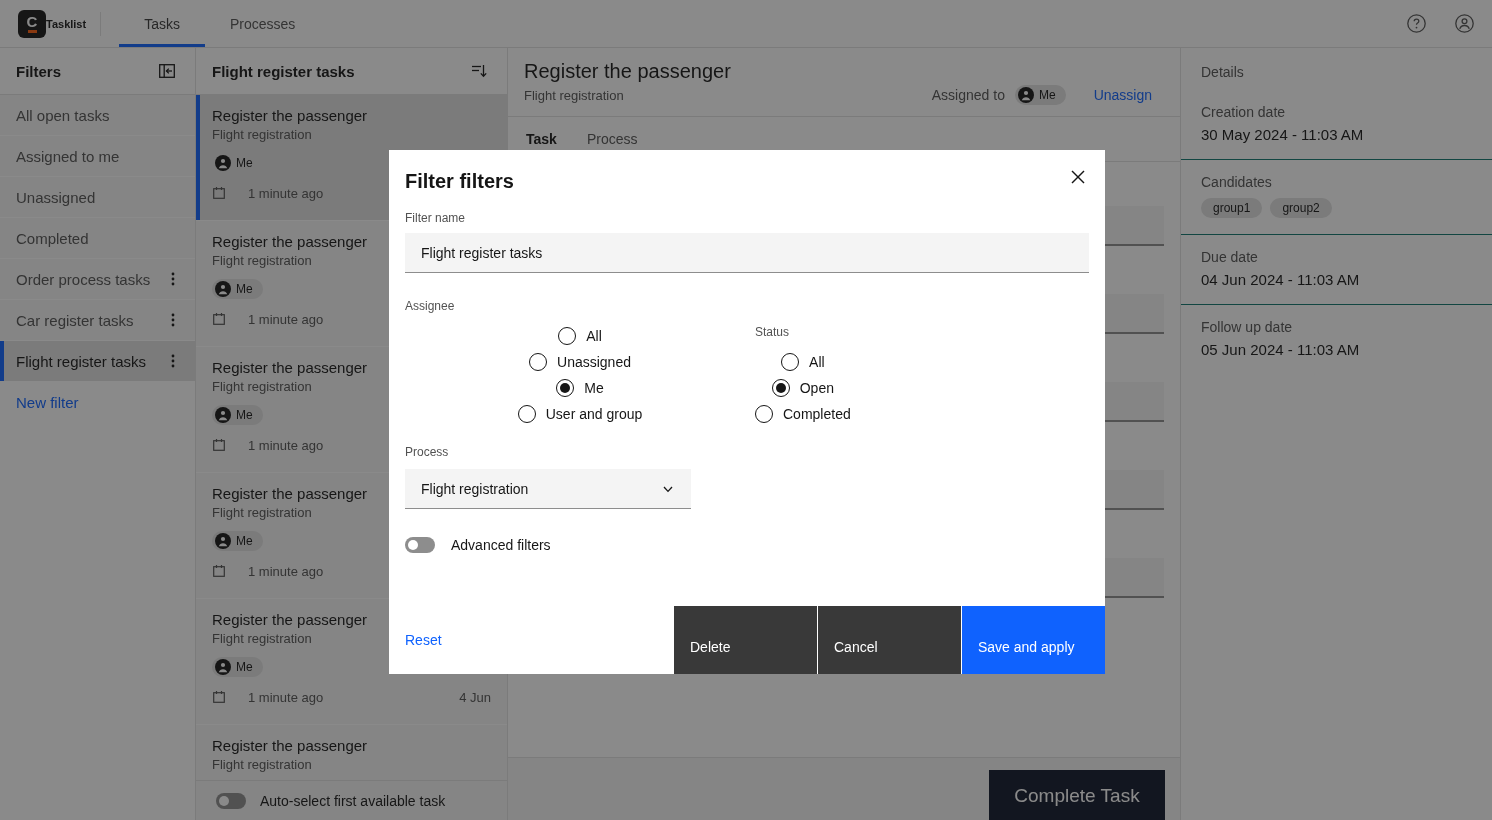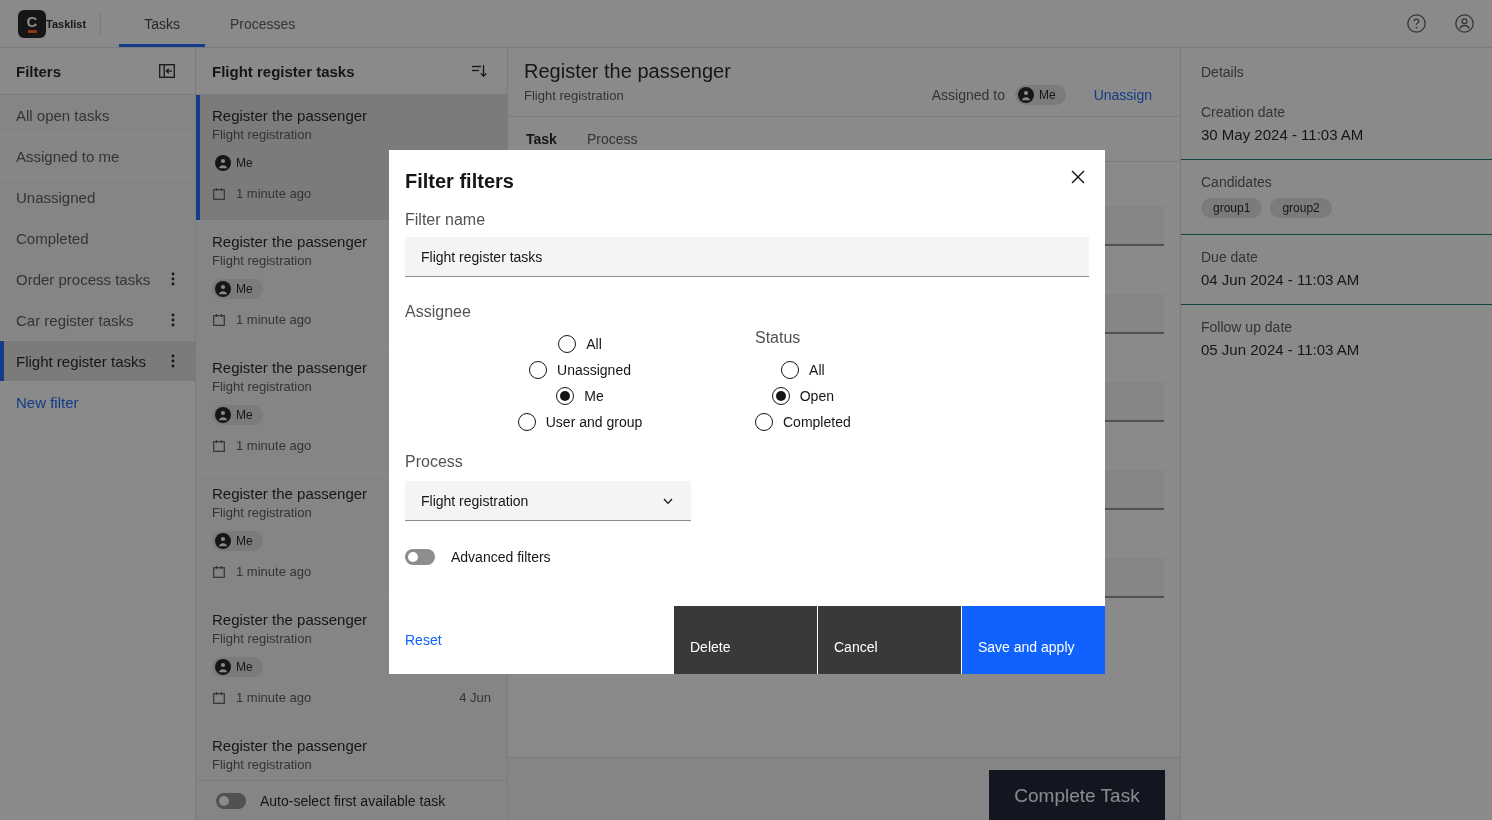"1 minute ago" .card-created { align-items: center -> flex-start; gap: 10px -> 22px }
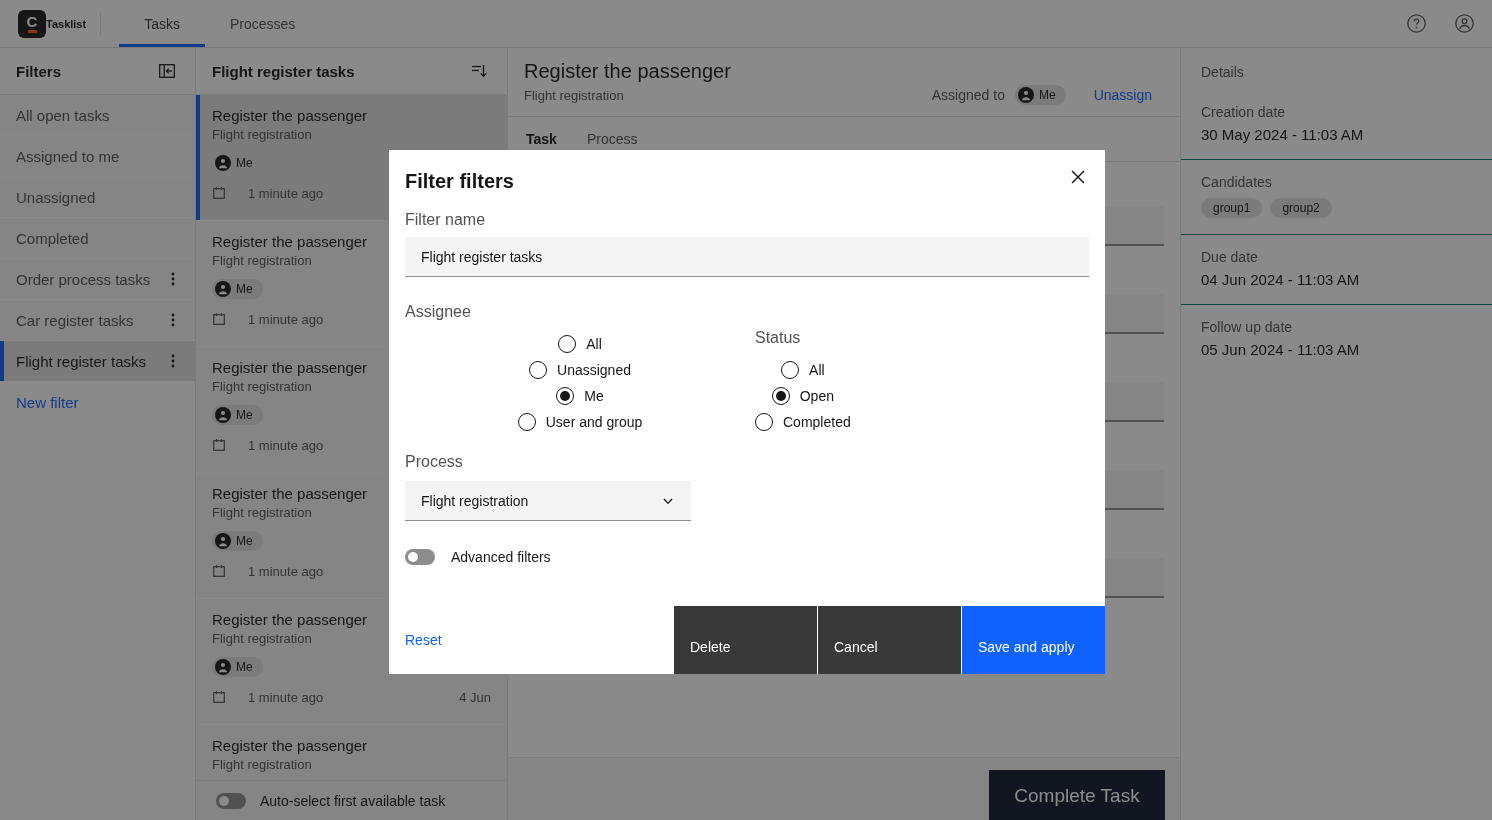"Filter name" .form-label { font-size: 16px -> 12px }
